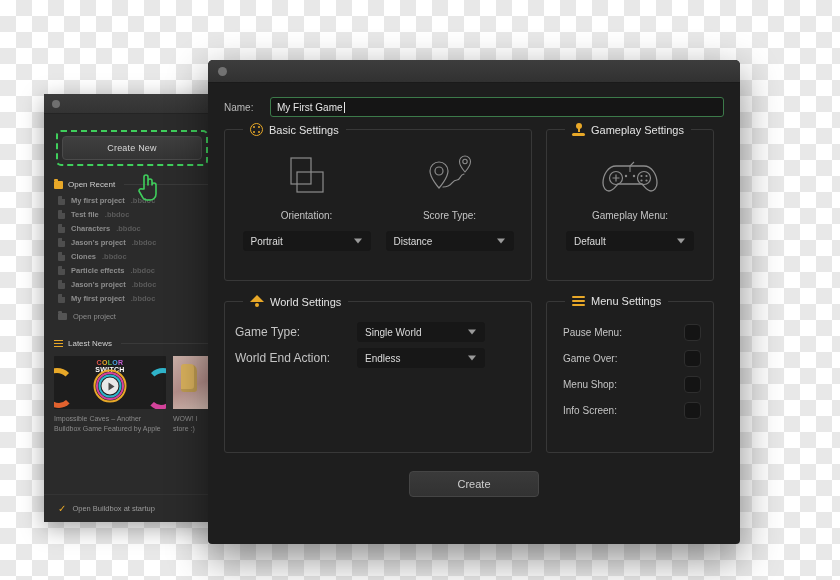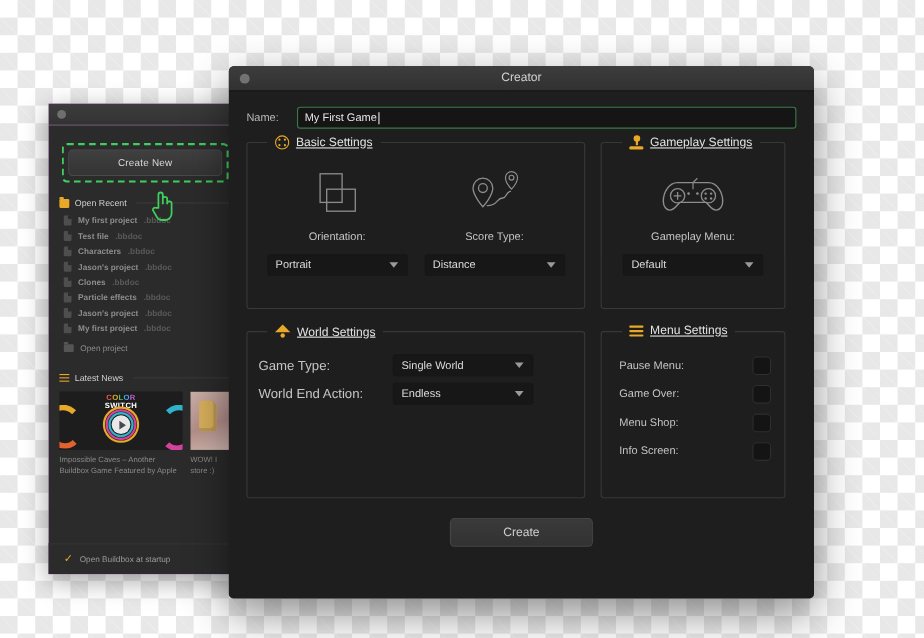"Creator" div.t { html: <div>Creator</div> -> none }
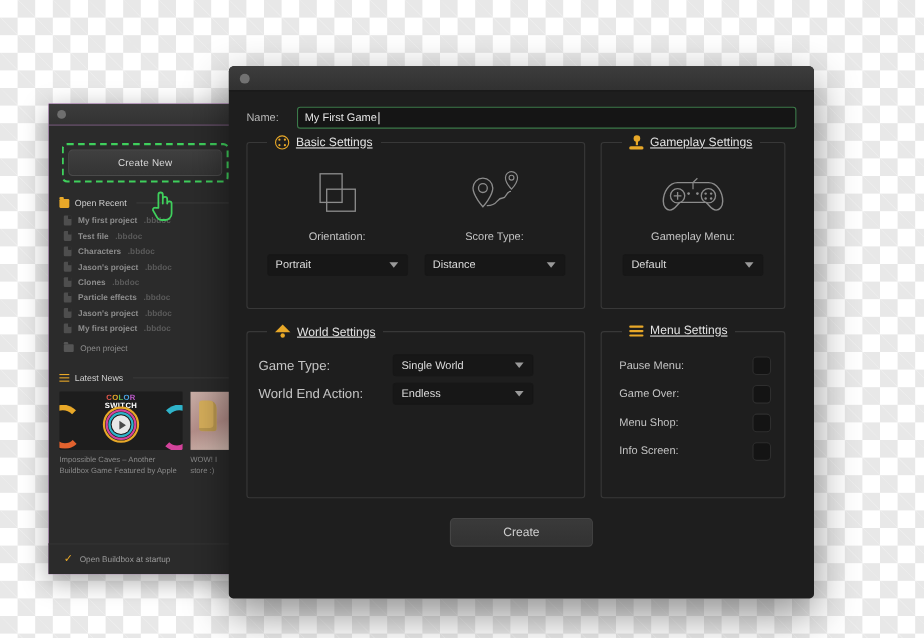"Basic Settings" fieldset.panel > legend { text-decoration: underline -> none }
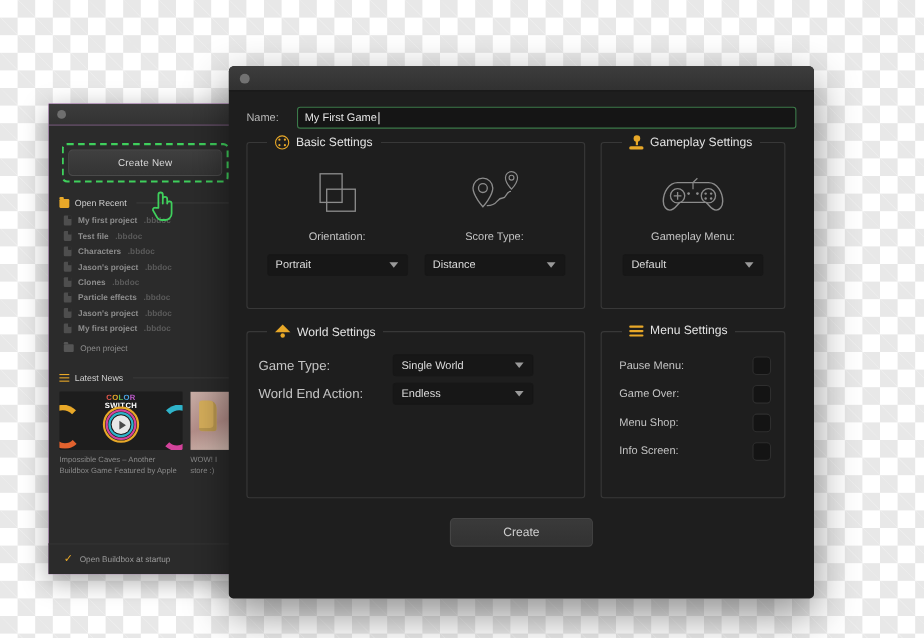"Create New" #bgwin { background: #f0abfc -> #fde047 }
